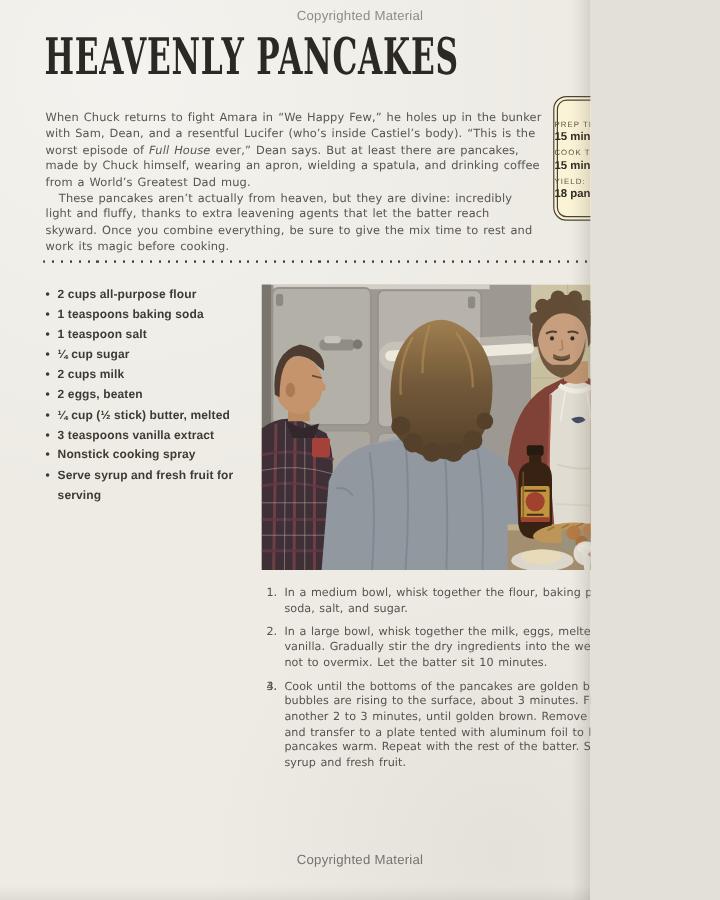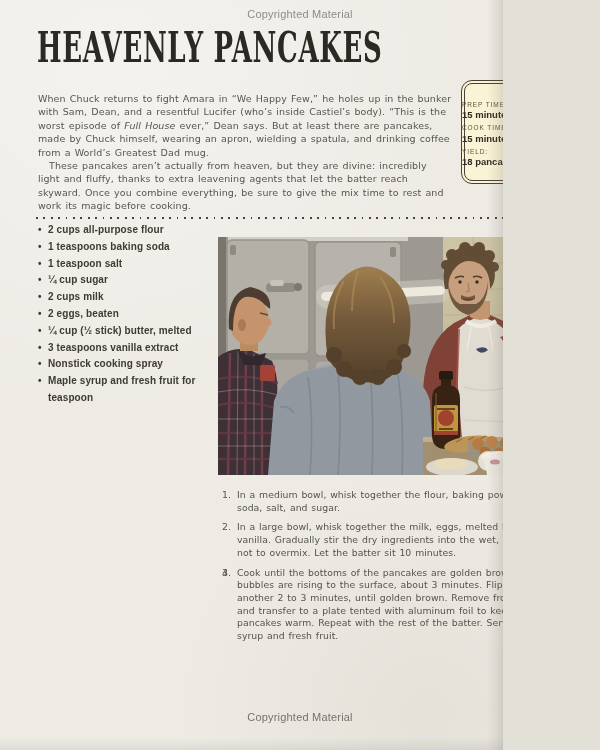"Copyrighted Material" .page { padding-left: 11px -> none }
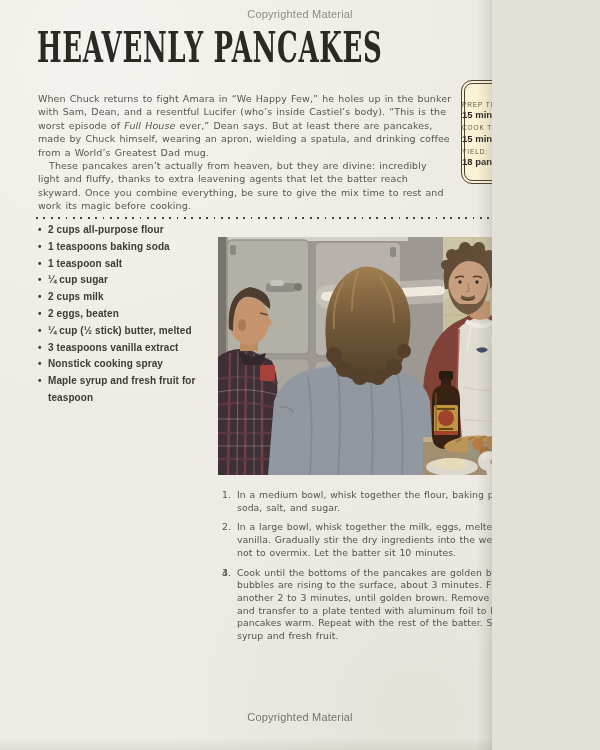"2 cups all-purpose flour" .ingredients { top: 222px -> 238px }
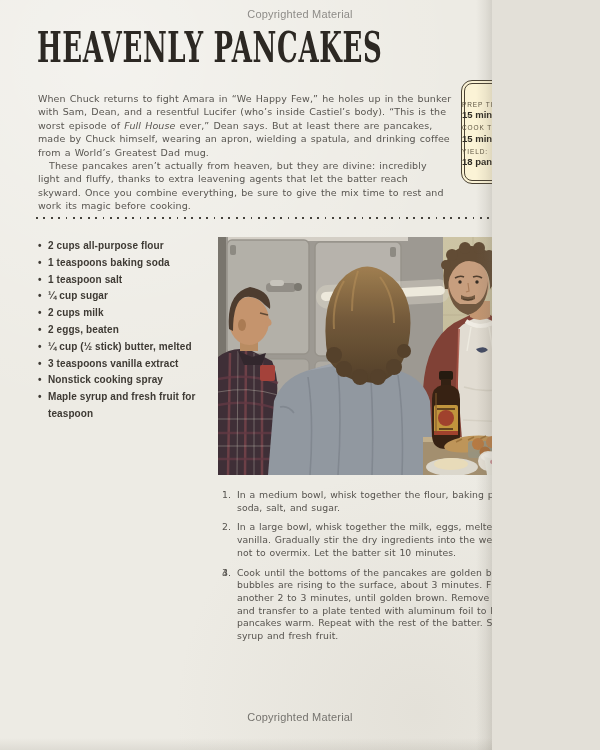"Maple syrup and fresh fruit" li { text: Maple syrup and fresh fruit for teaspoon -> Serve syrup and fresh fruit for serving }
